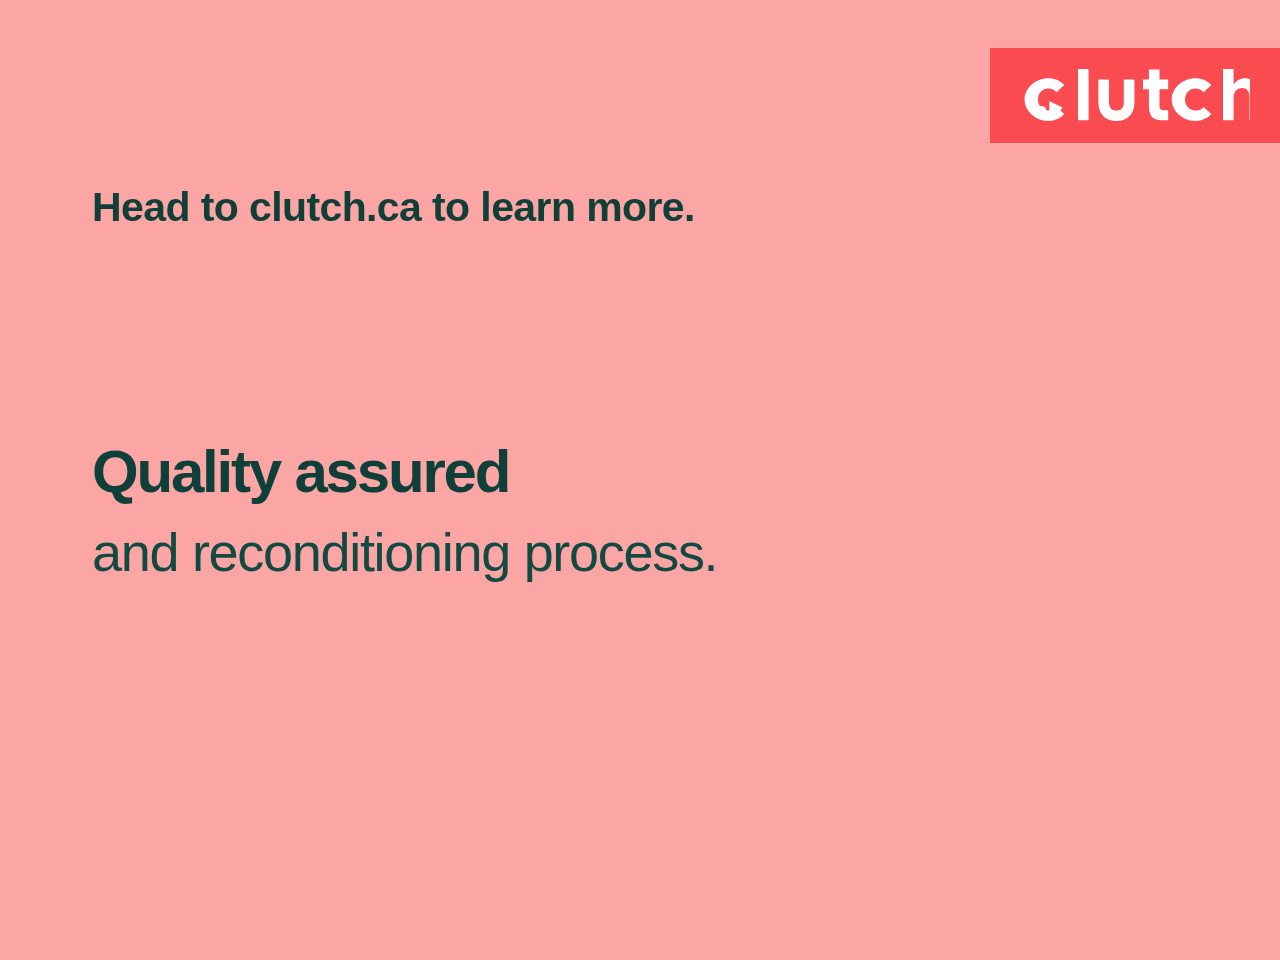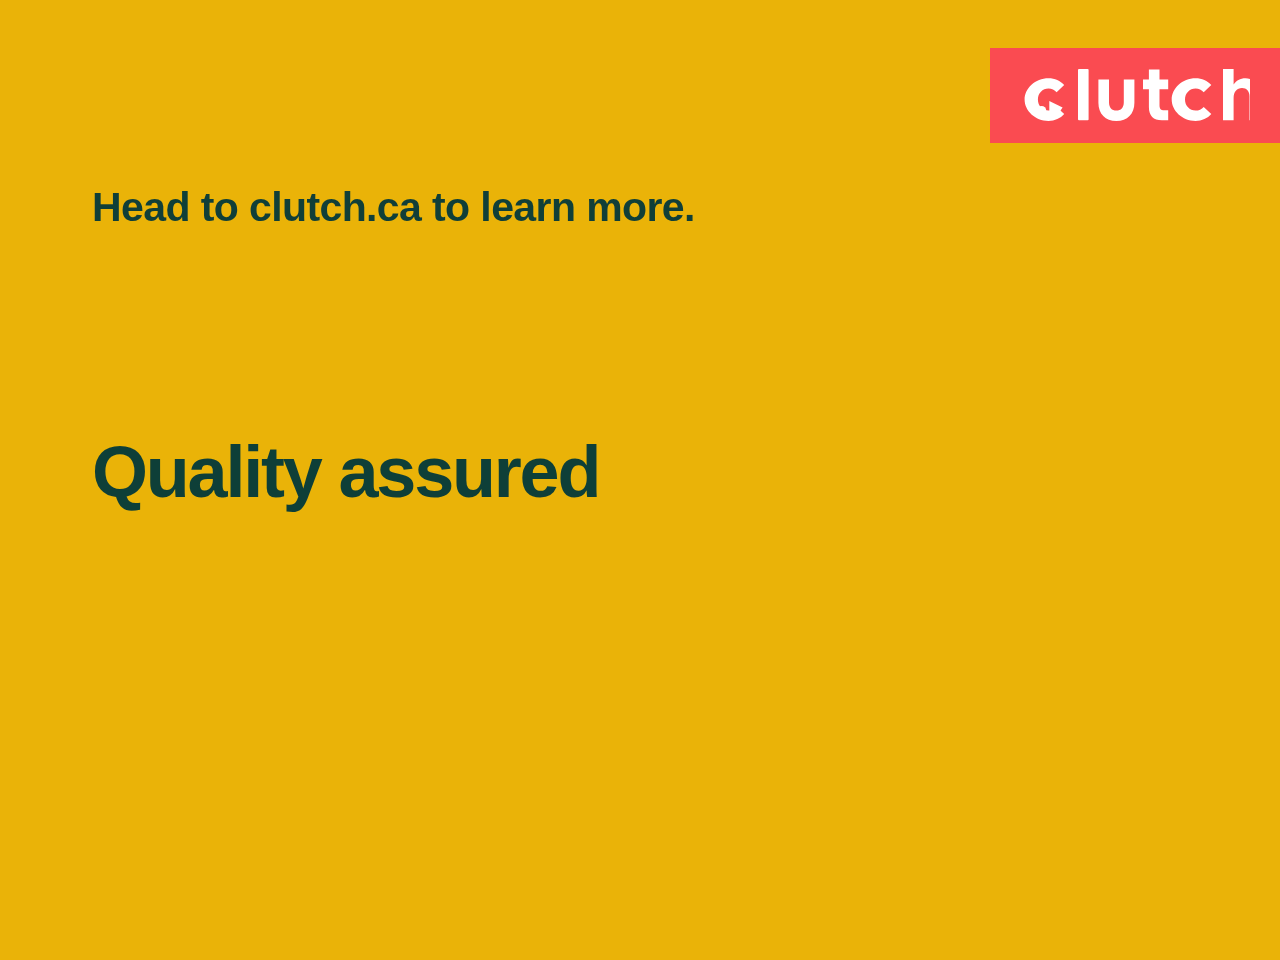"Head to clutch.ca to learn" #slide { background: #eab308 -> #fca5a5 }
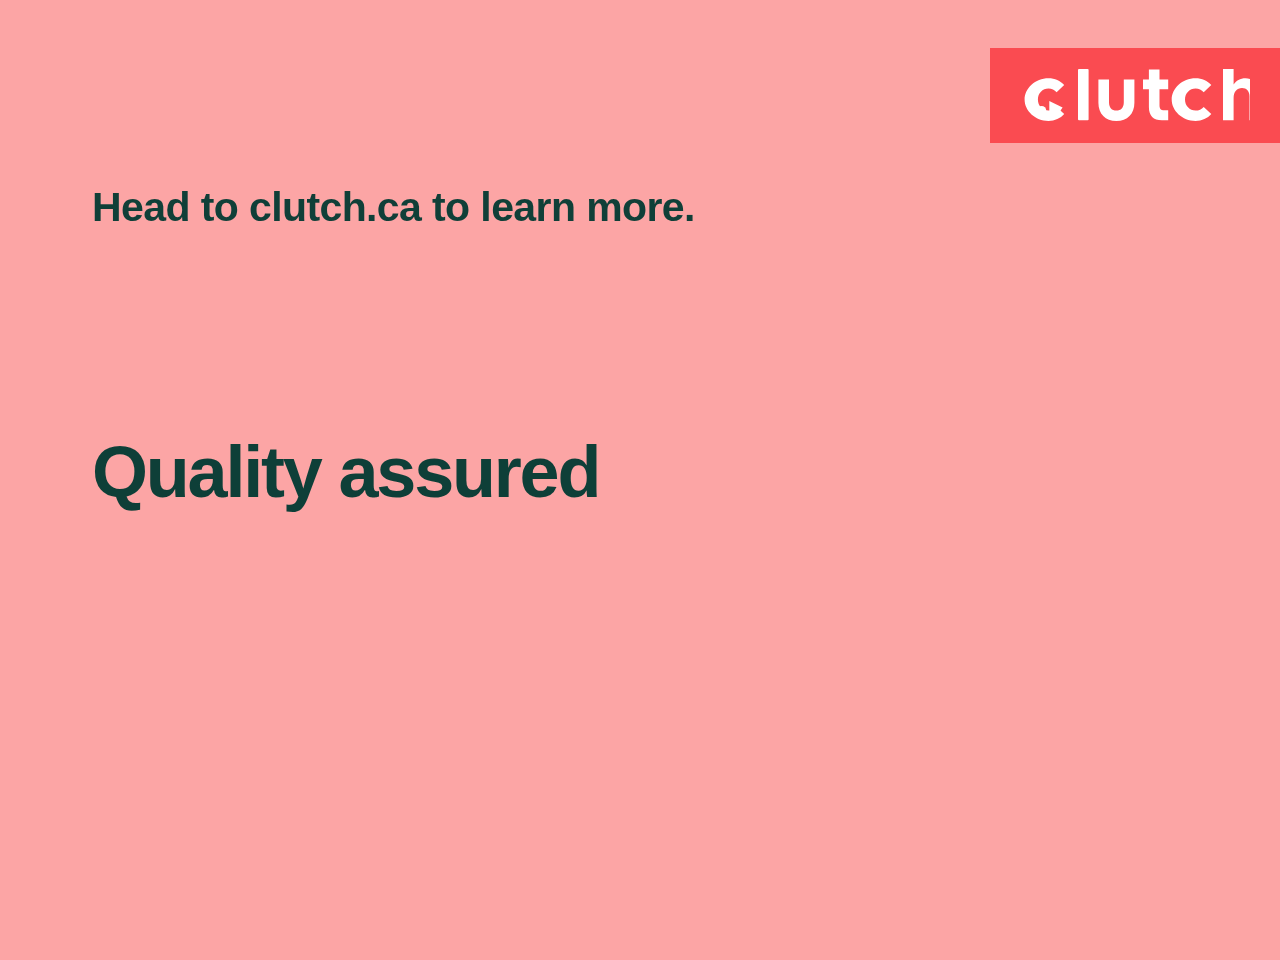"Quality assured" #main-heading { font-size: 72px -> 60px }
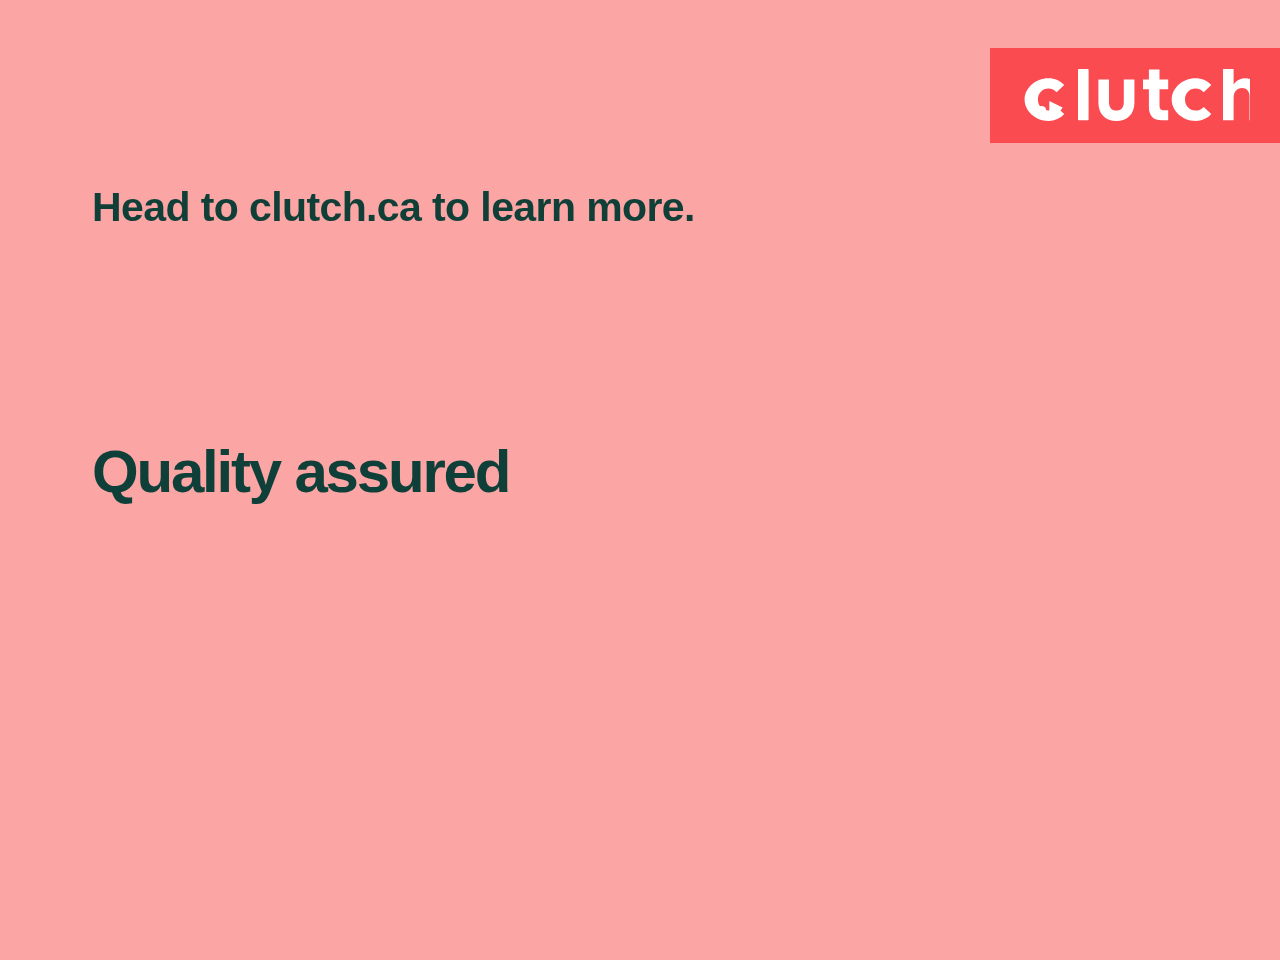"and reconditioning process." span.body-line { html: none -> <span>and reconditioning process.</span> }
